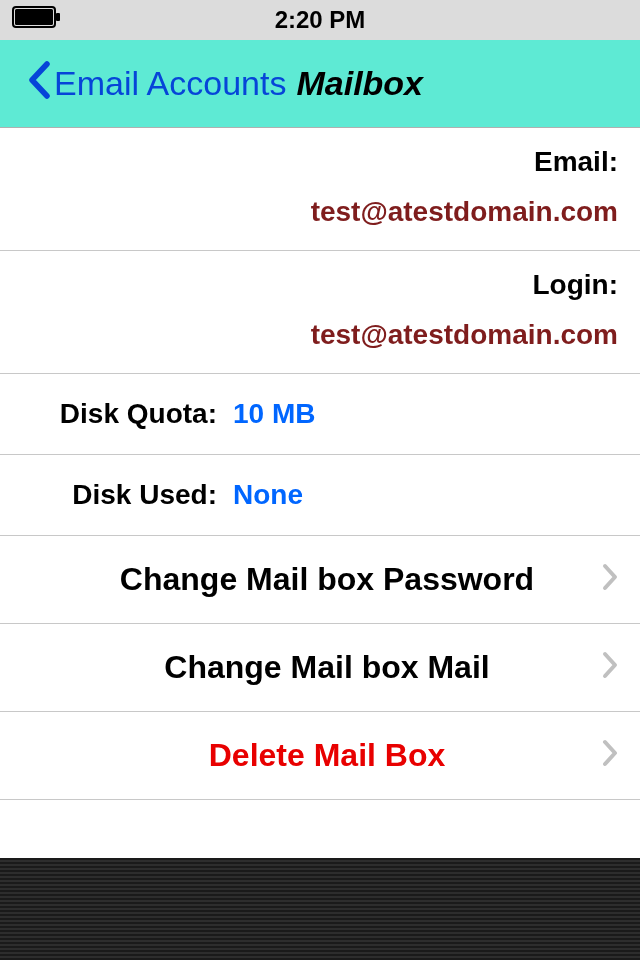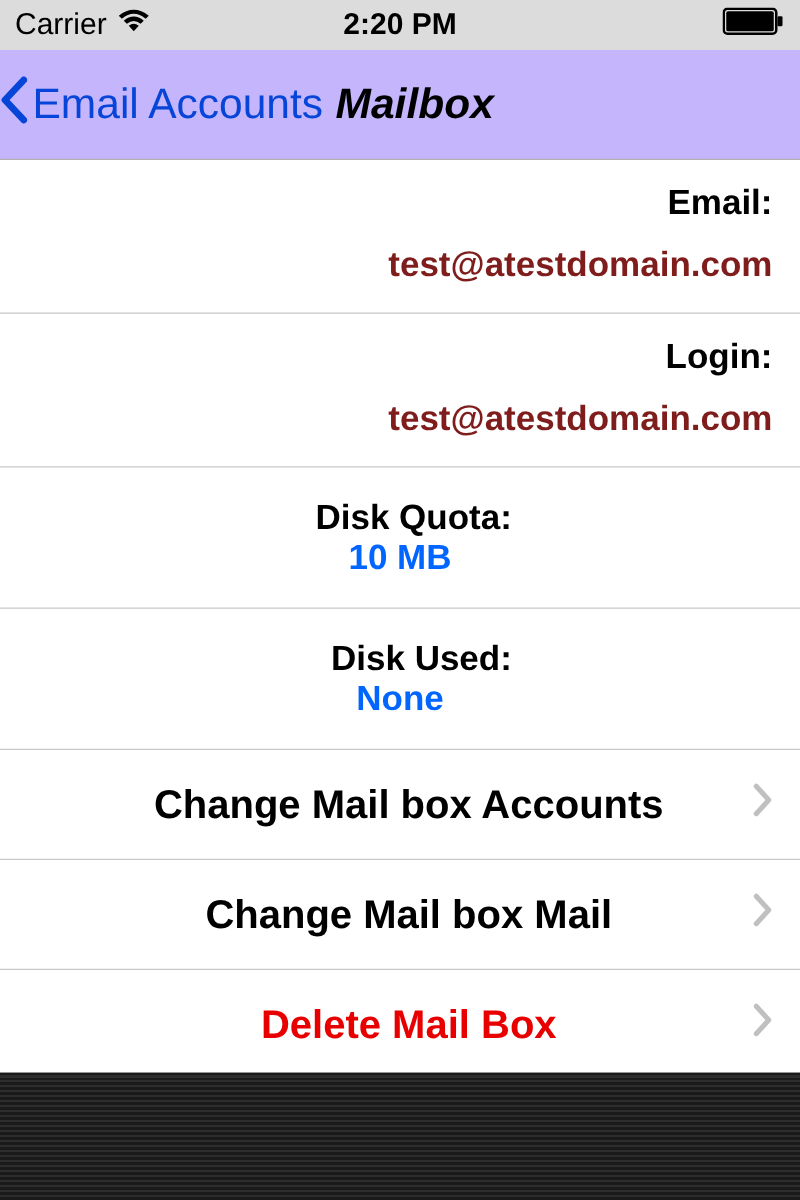"Carrier" div.status-left { html: <div> <span>Carrier</span> <span> <svg> <path></path> </svg> </span> </div> -> none }
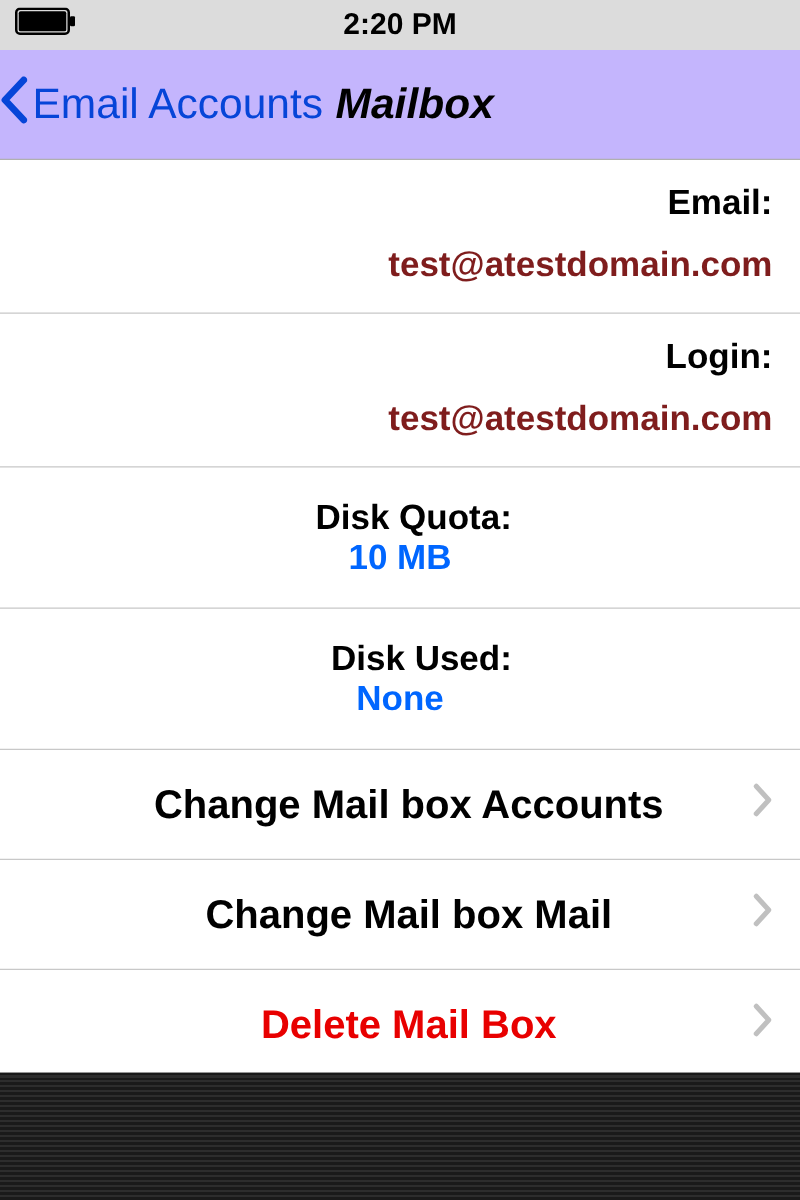"Email Accounts" .nav-bar { background: #c4b5fd -> #5eead4; padding: 0 0 -> 0 28px }
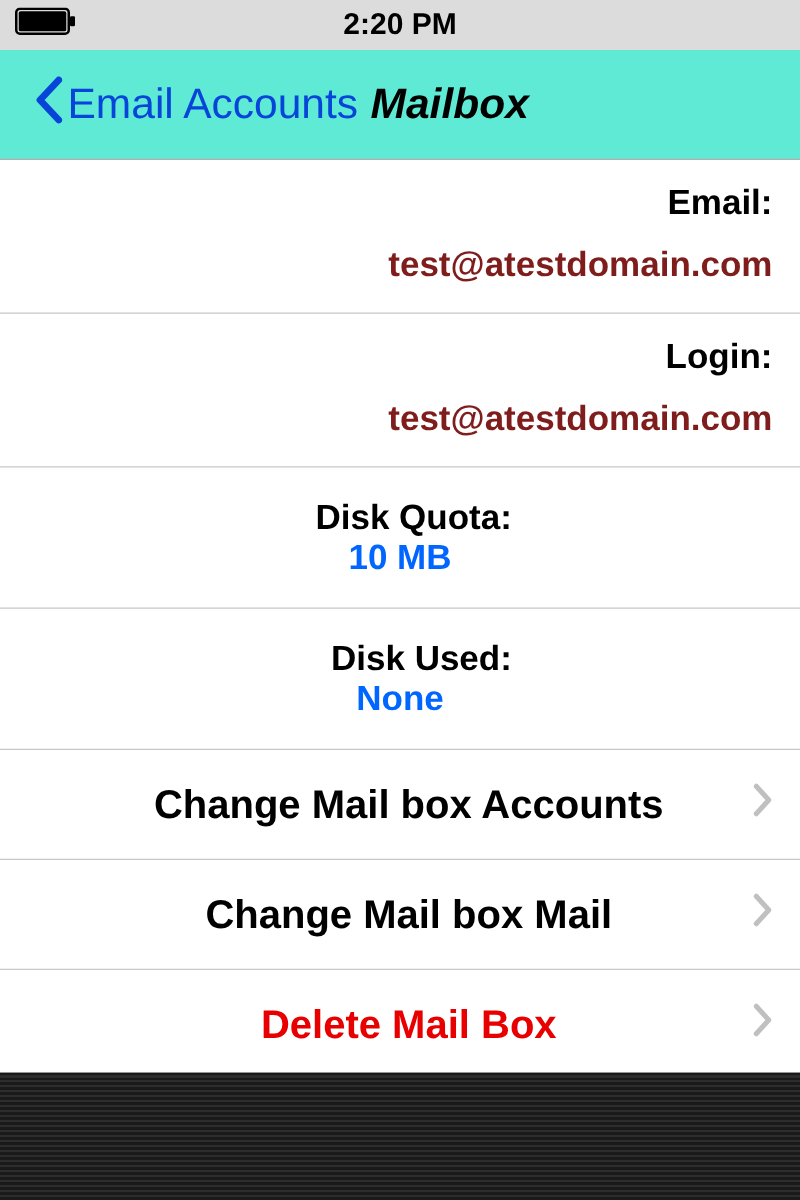"Disk Quota:" .kv-cell { flex-direction: column -> none }
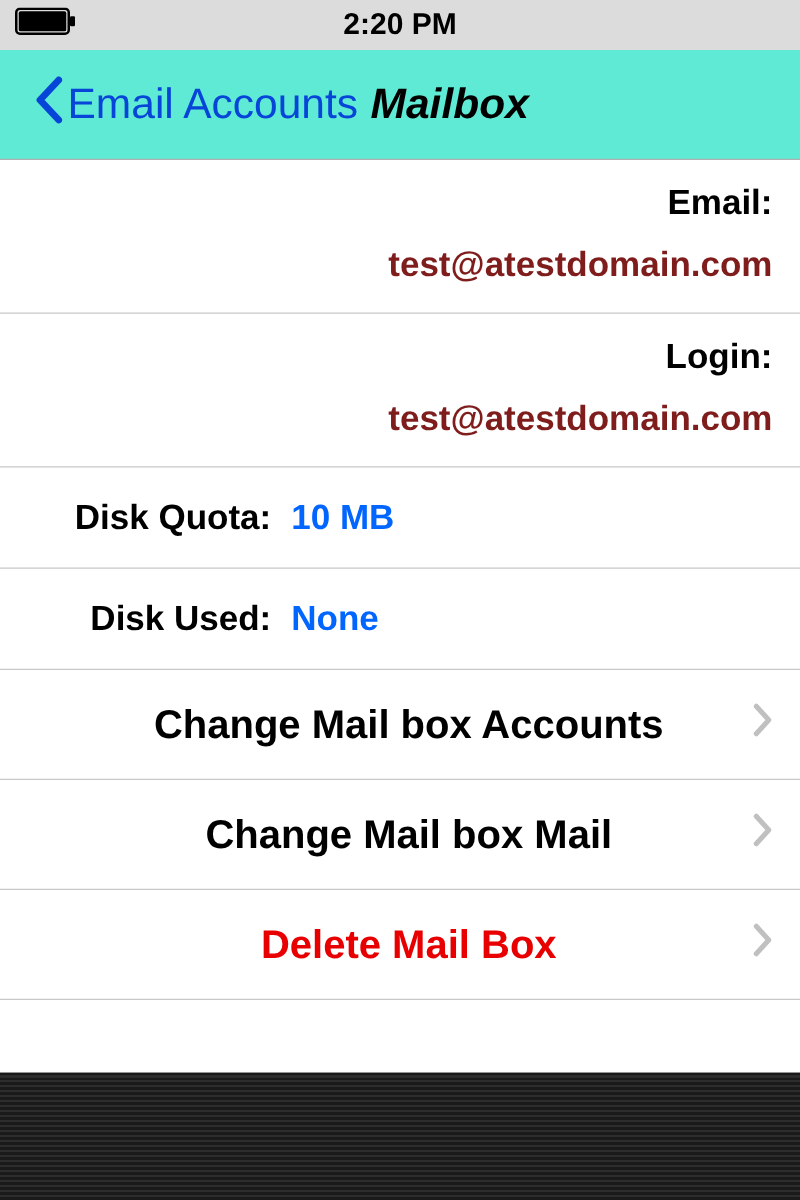"Change Mail box Accounts" div.action-label { text: Accounts -> Password }
